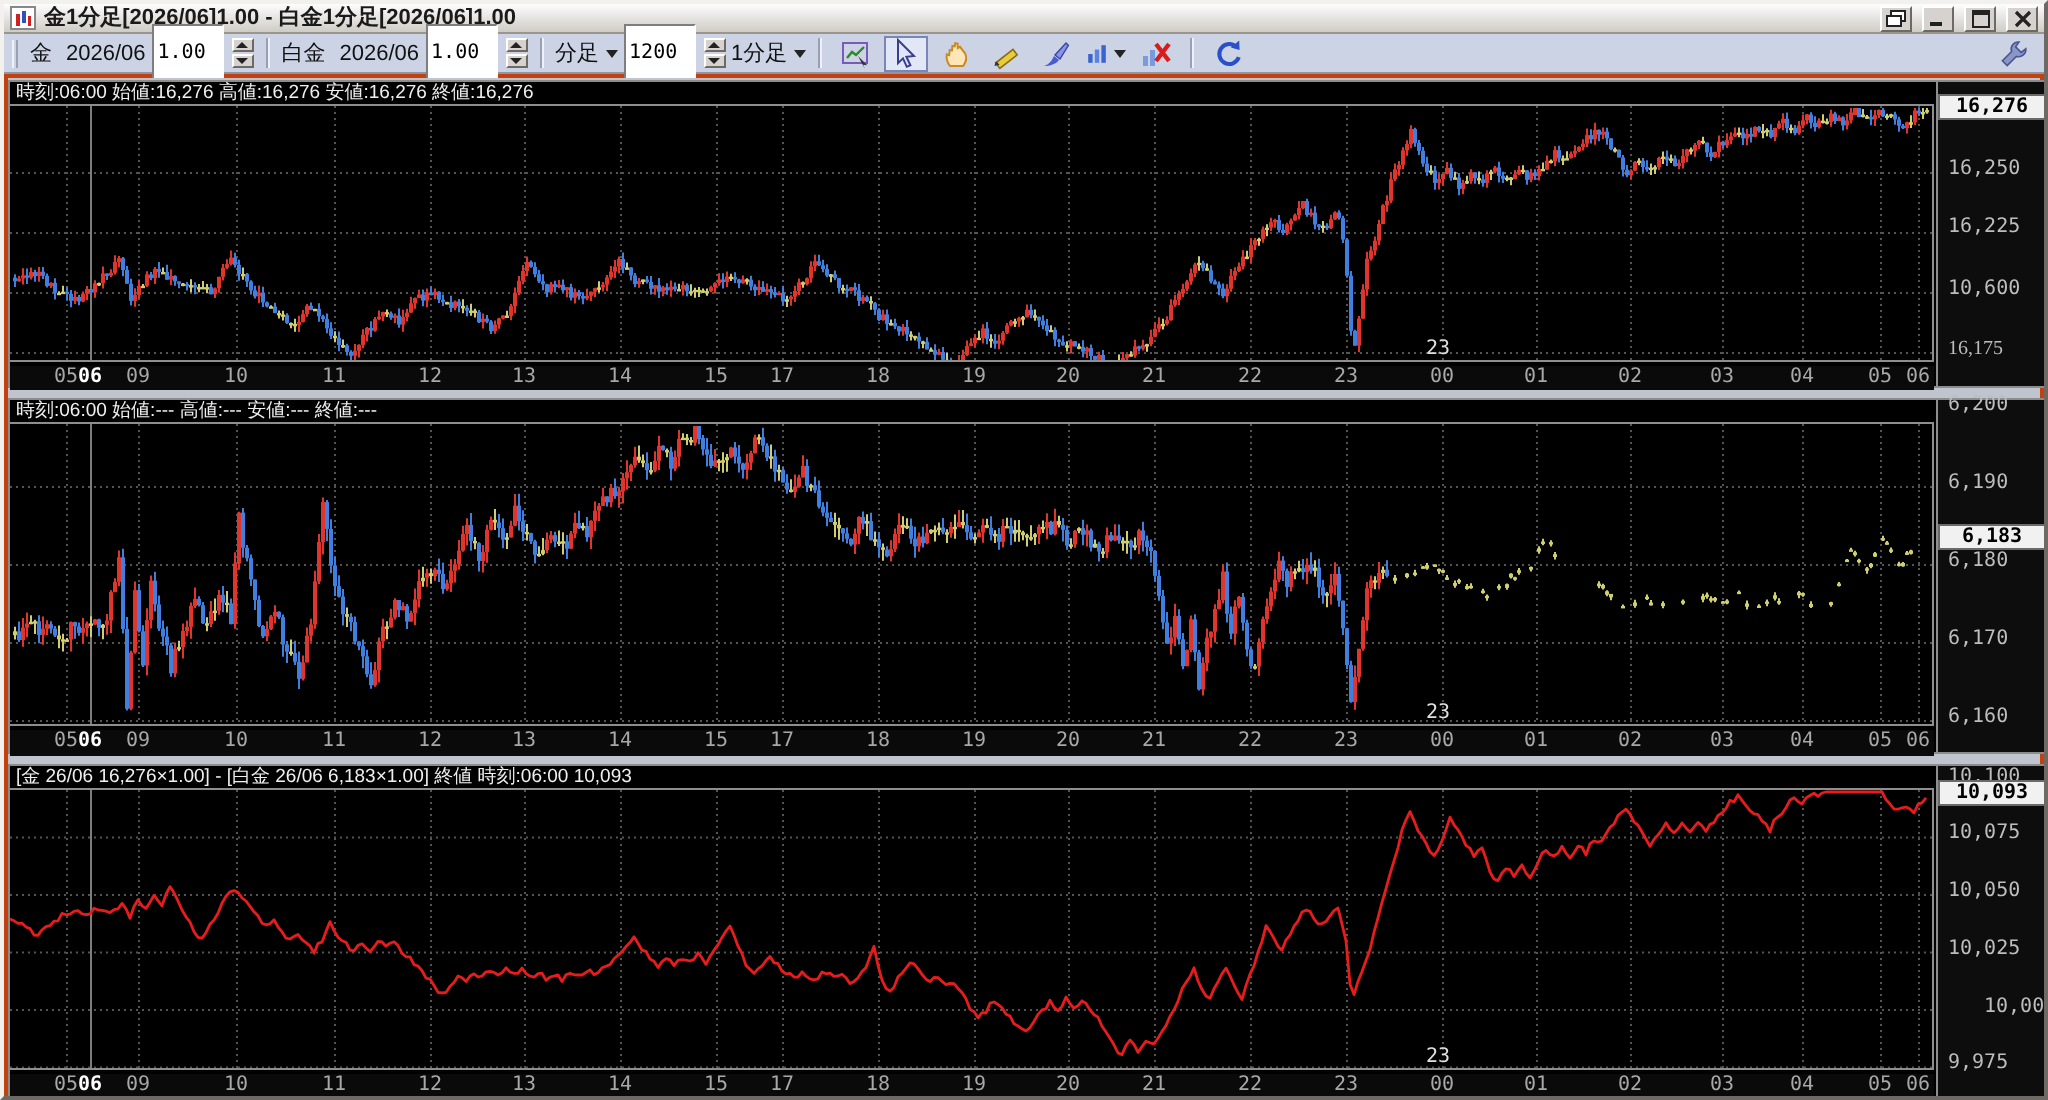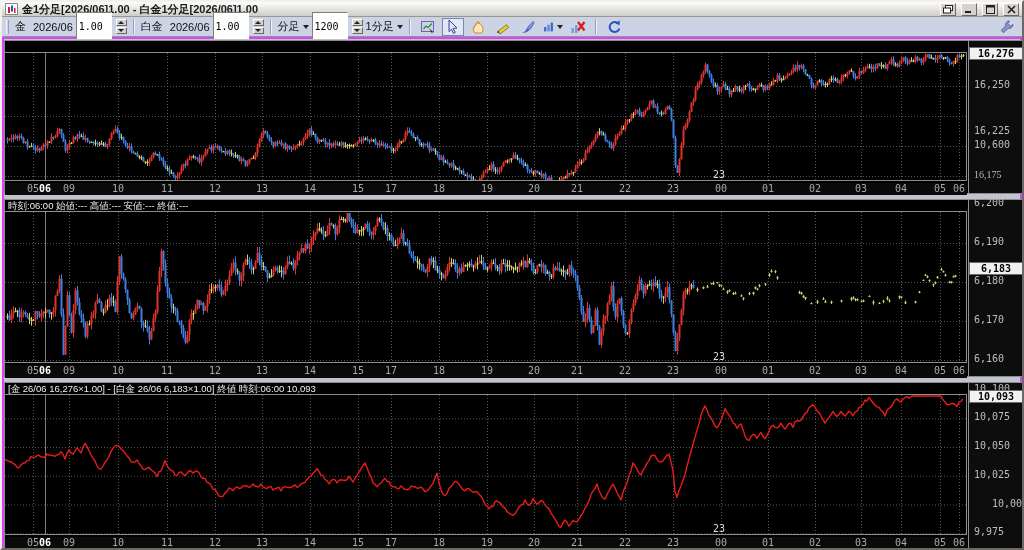"金1分足[2026/06]1.00 - 白金1分足[2026/06]1.00" .window { background: #d946ef -> #c2410c }
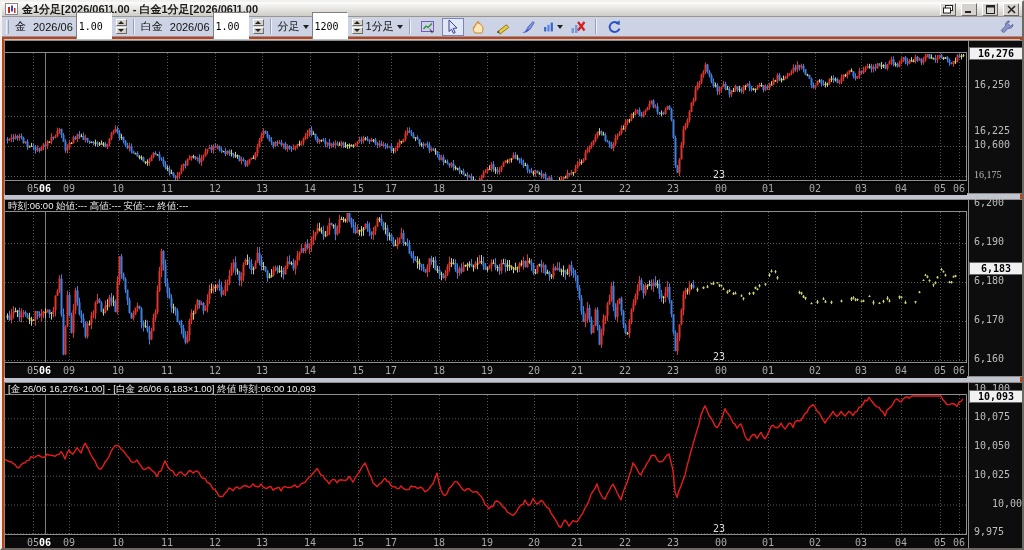"時刻:06:00 始値:16,276 高値:16,276 安値:16,276" div.info { html: none -> <div>時刻:06:00 始値:16,276 高値:16,276 安値:16,276 終値:16,276</div> }
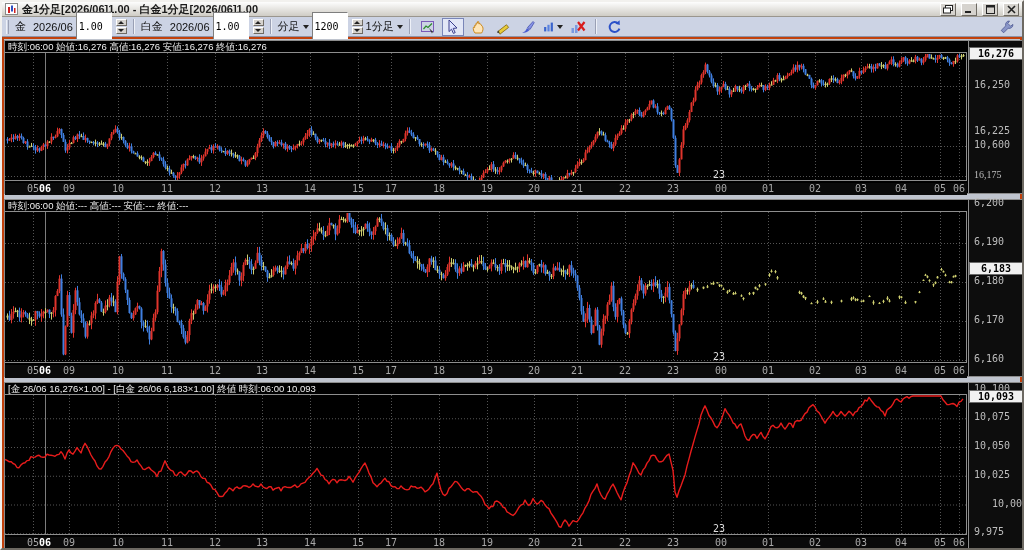"16,225" span.ytick { top: 84px -> 67px }
